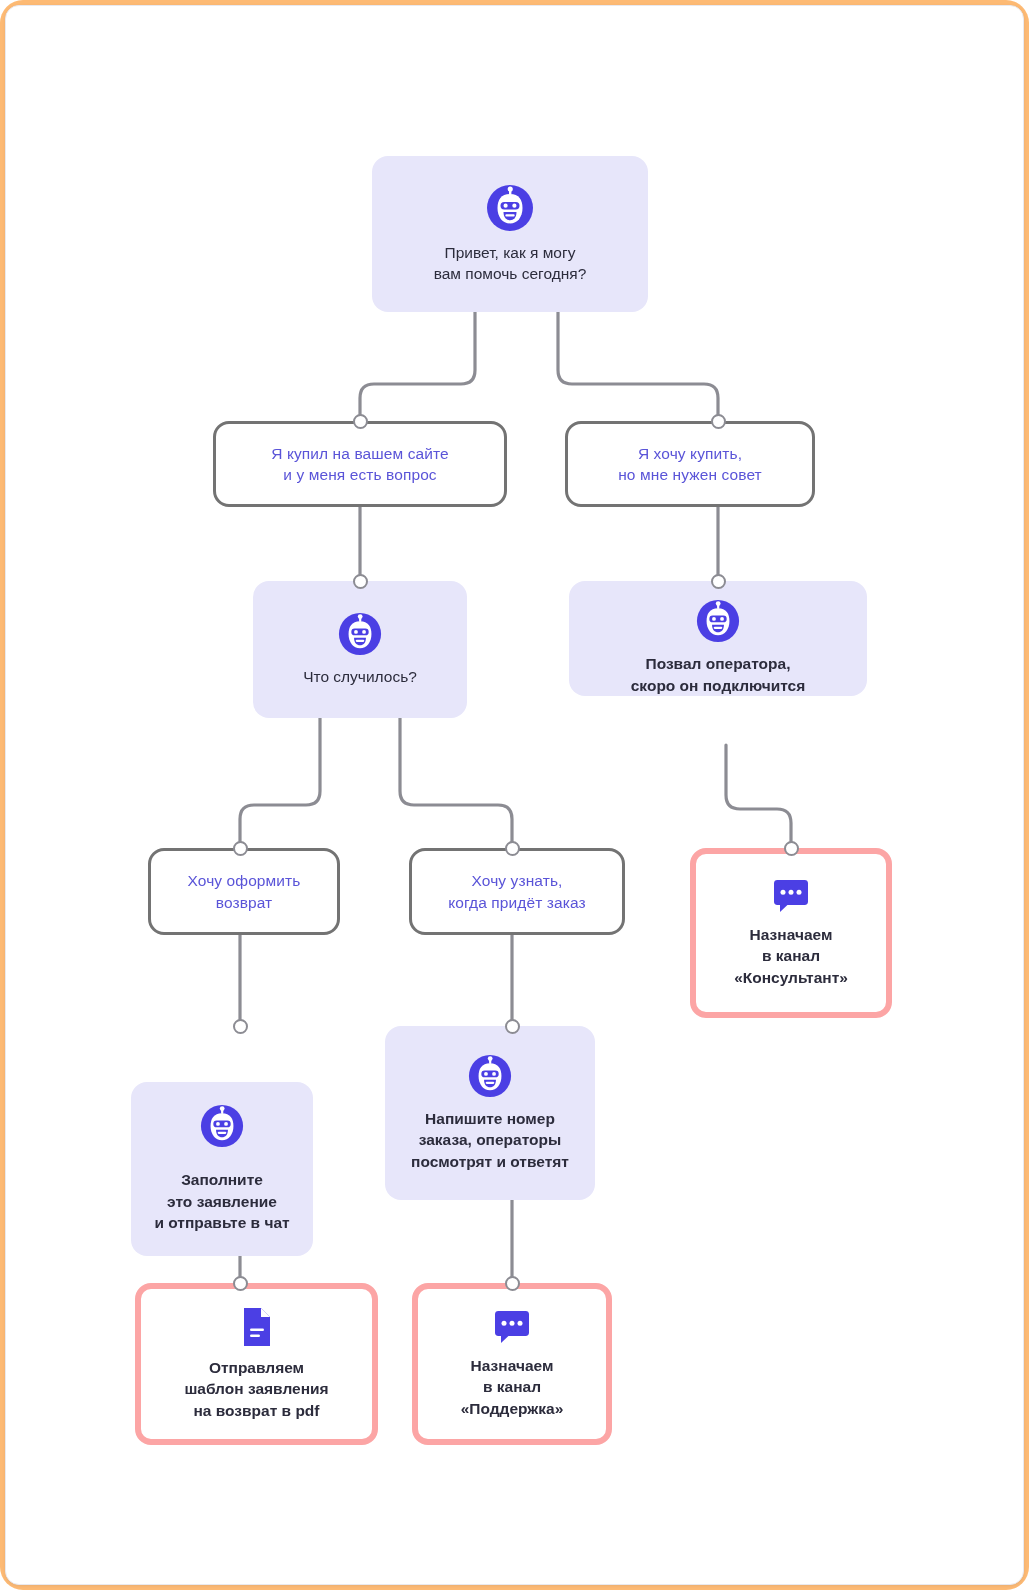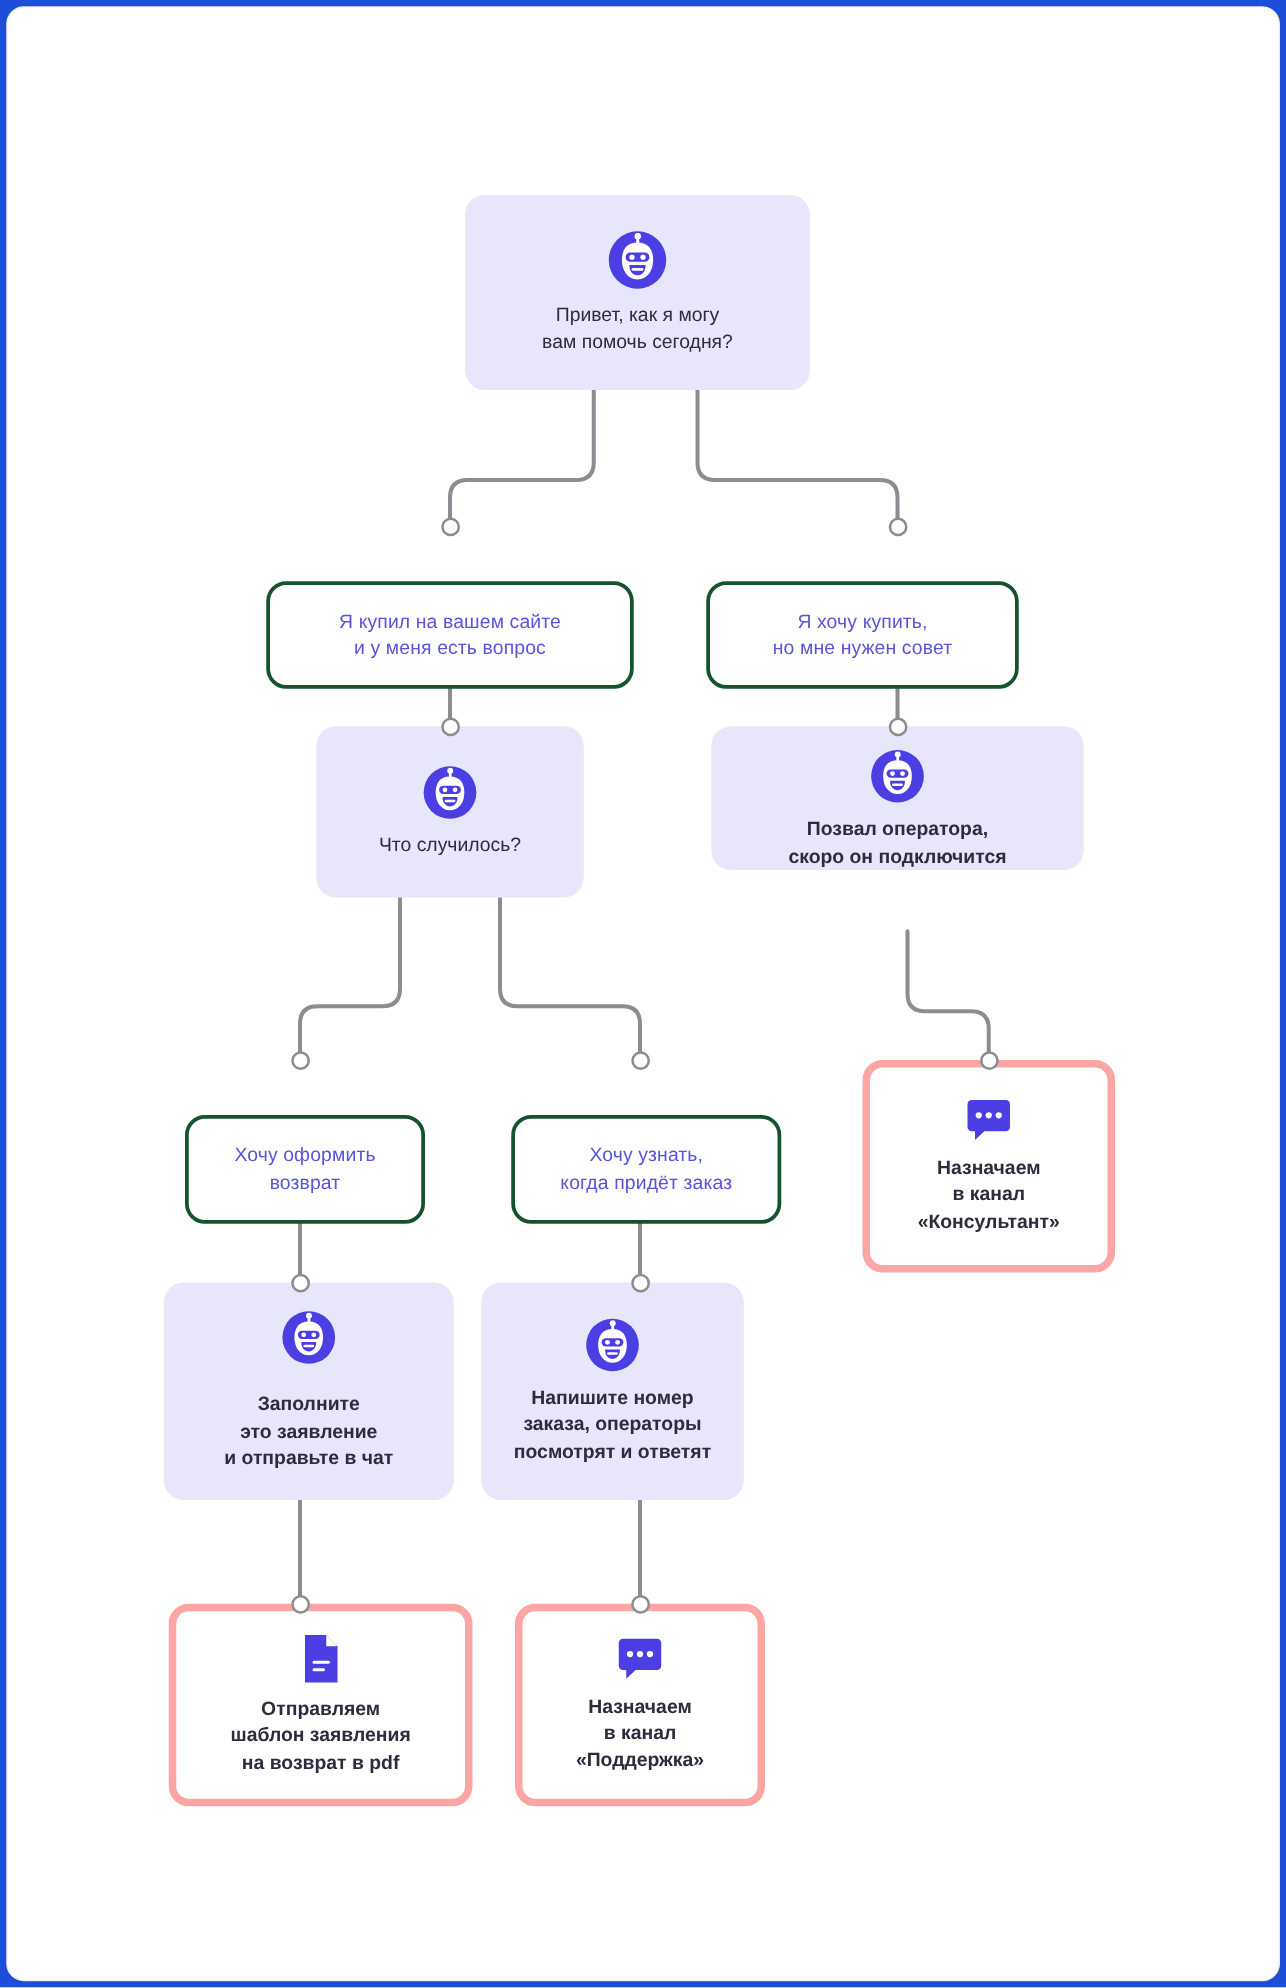"Привет, как я могу" #canvas { background: #1d4ed8 -> #fdba74; border-radius: none -> 23px }
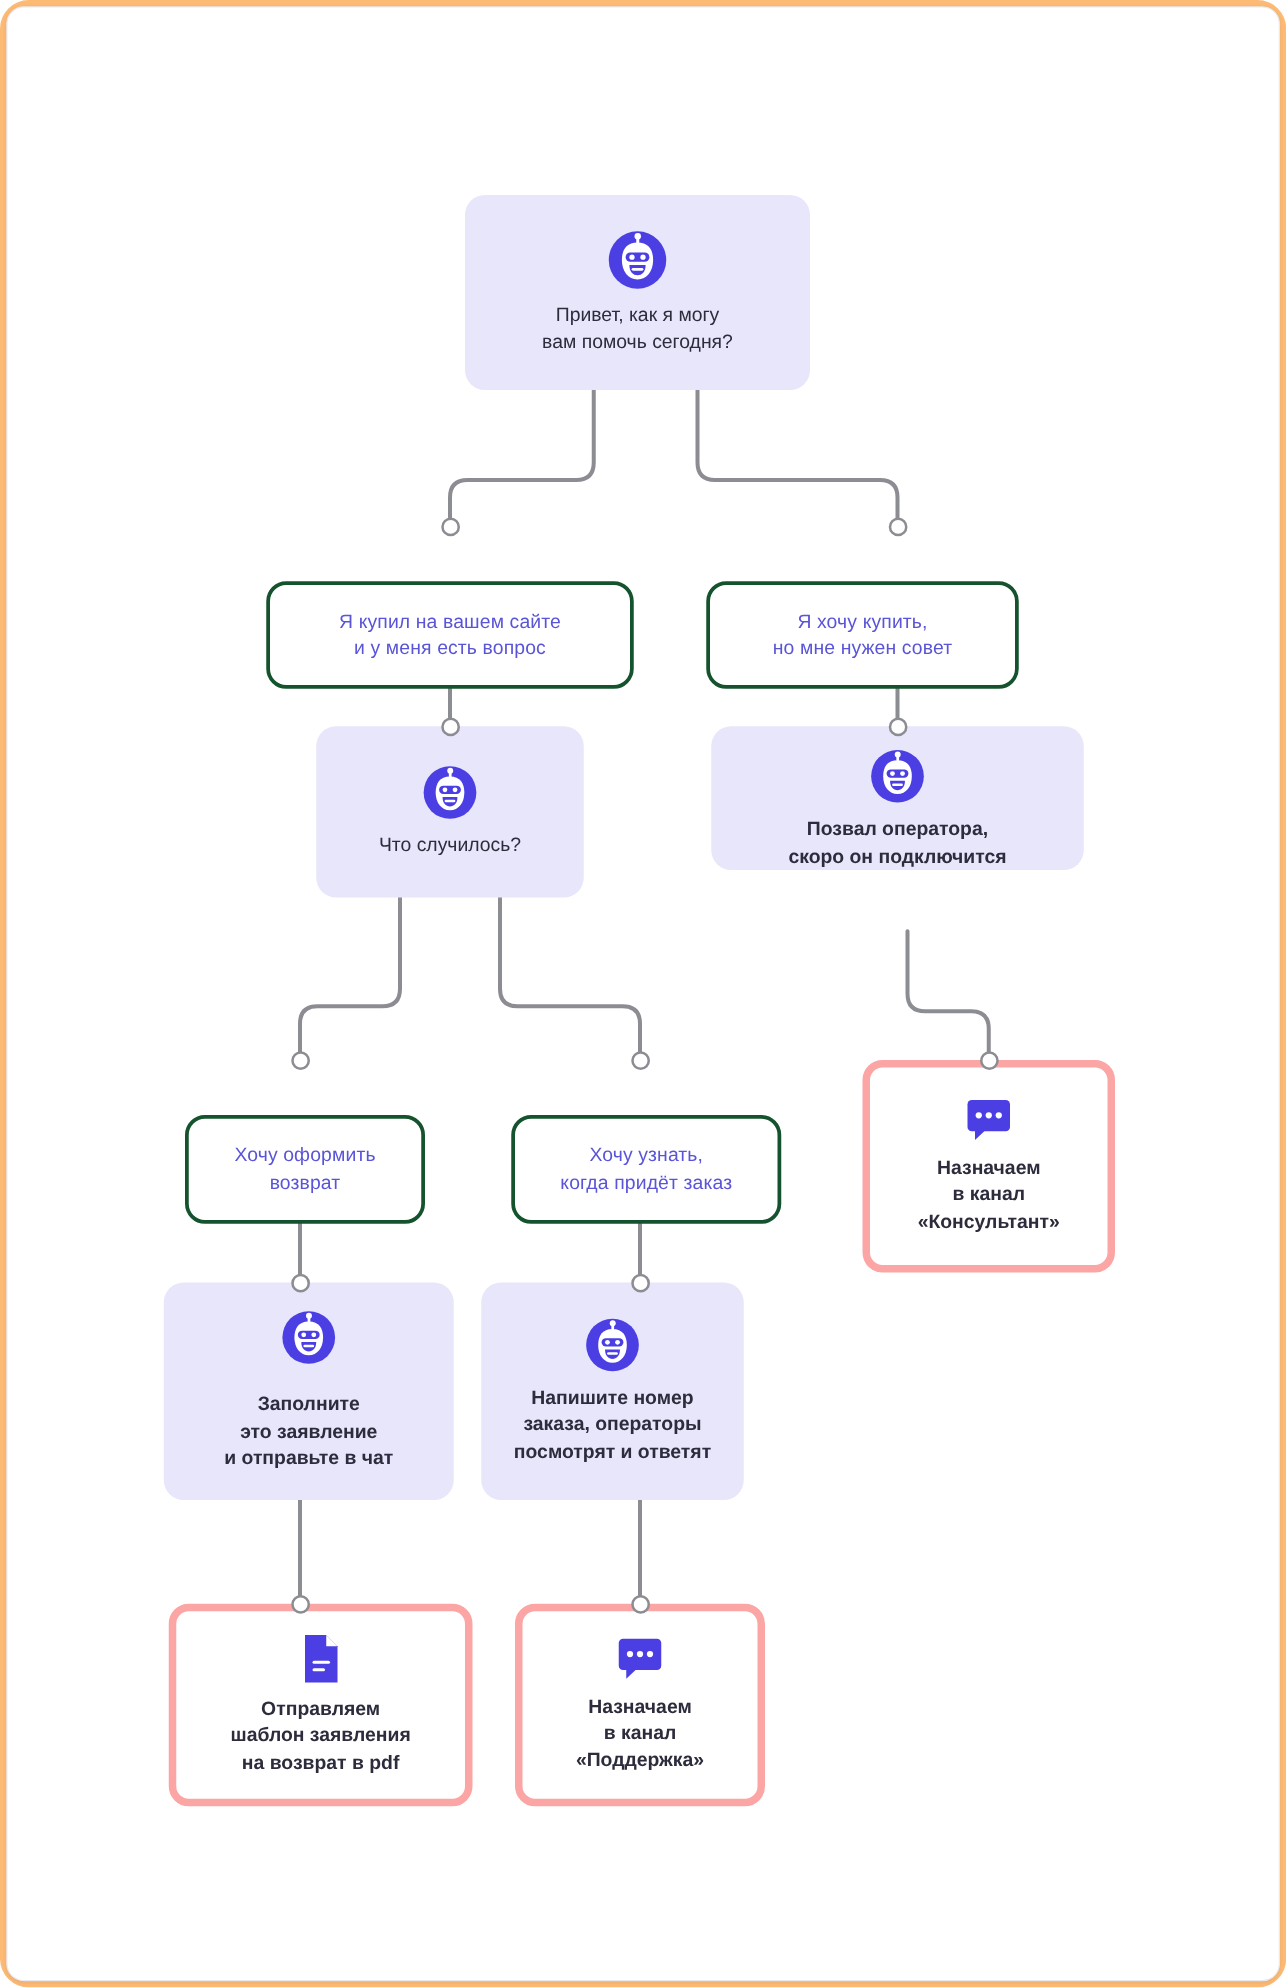"Я купил на вашем сайте" .node-choice { border: 3px solid #14532d -> 3px solid #737373; margin-top: 44px -> none }
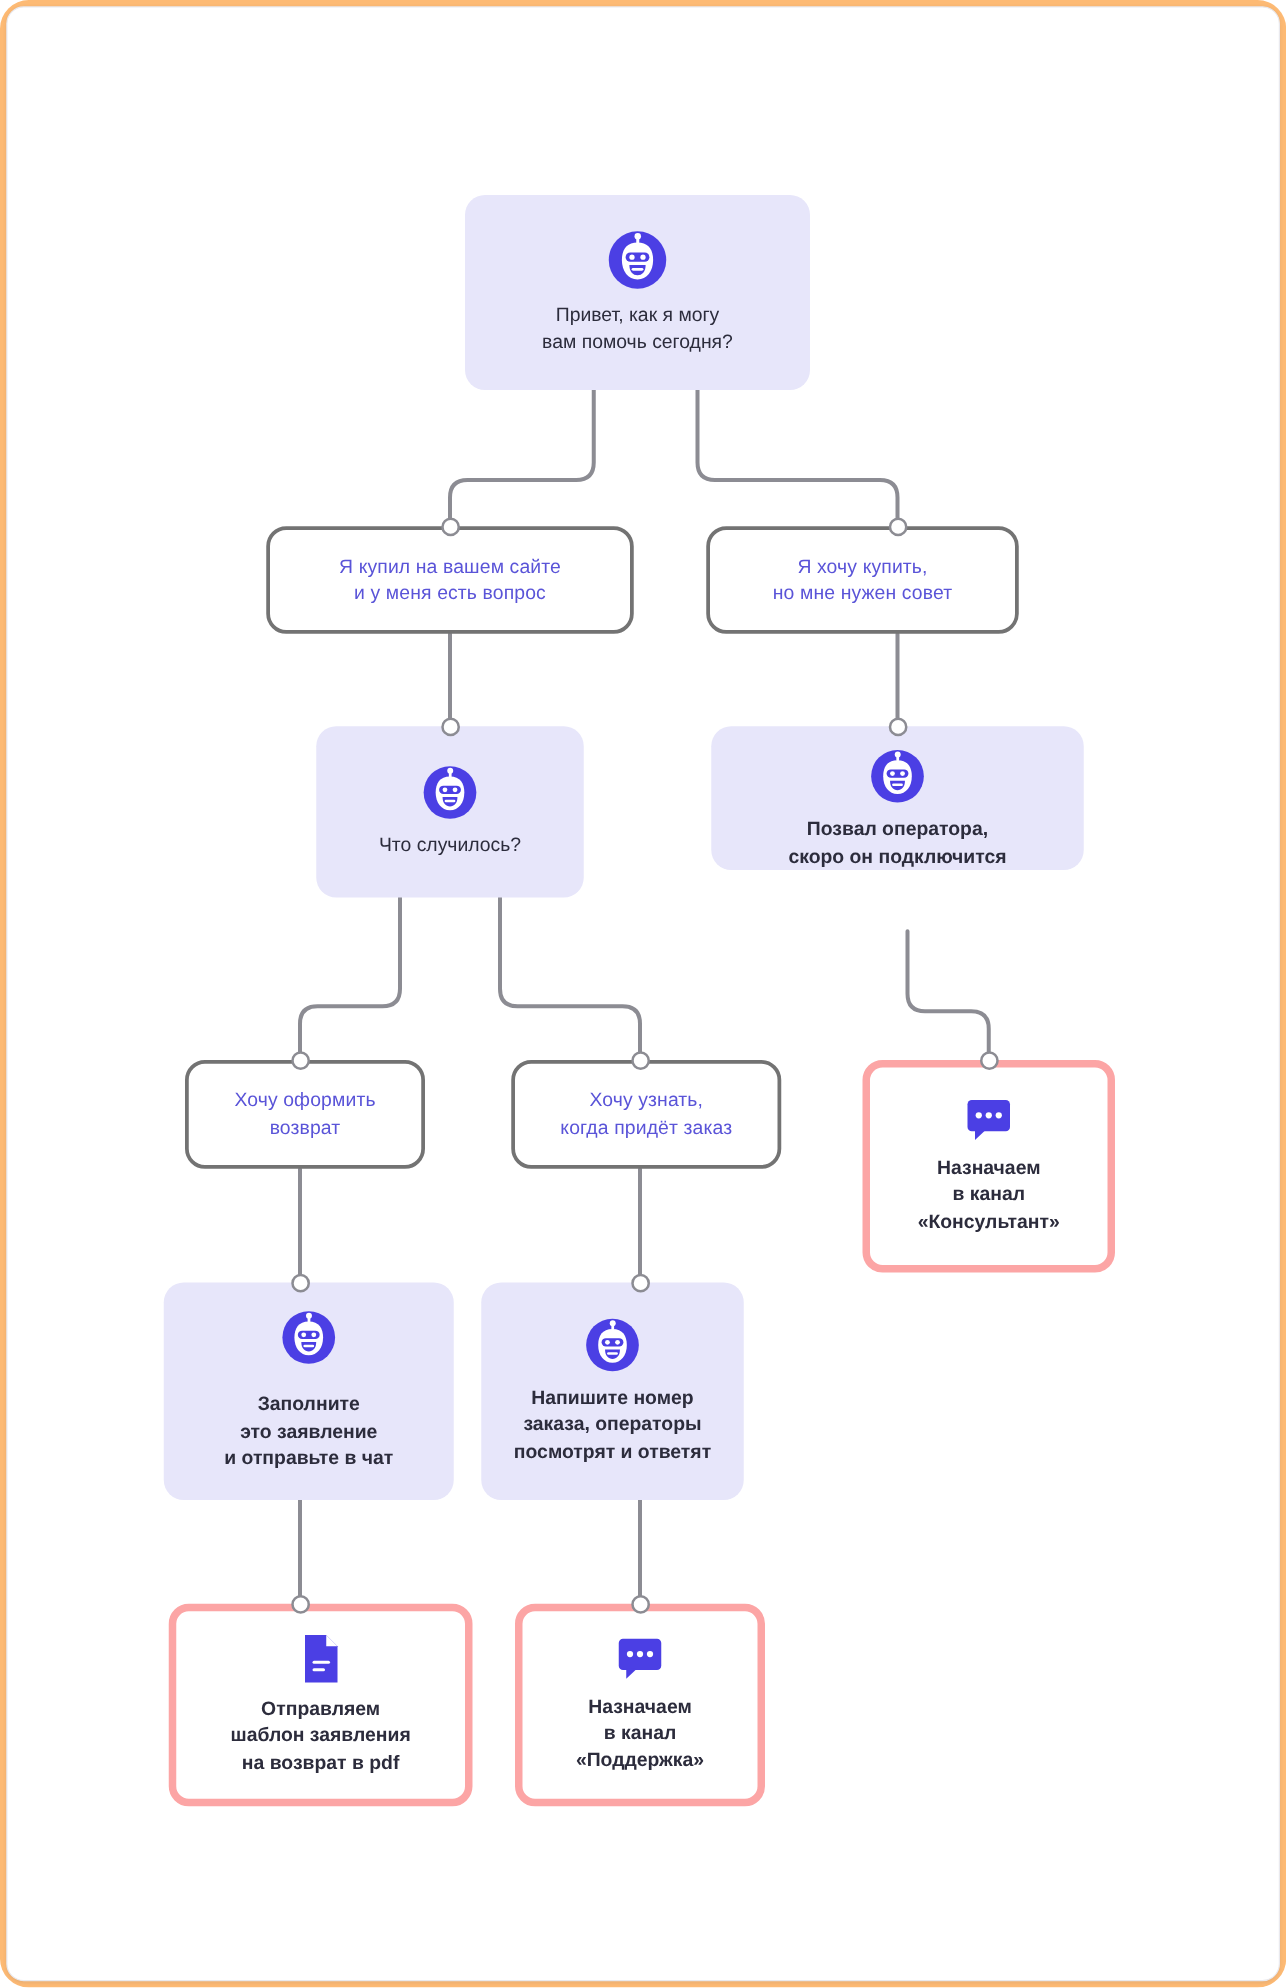"Заполните" div.node { top: 1026px -> 1082px; width: 232px -> 182px }
